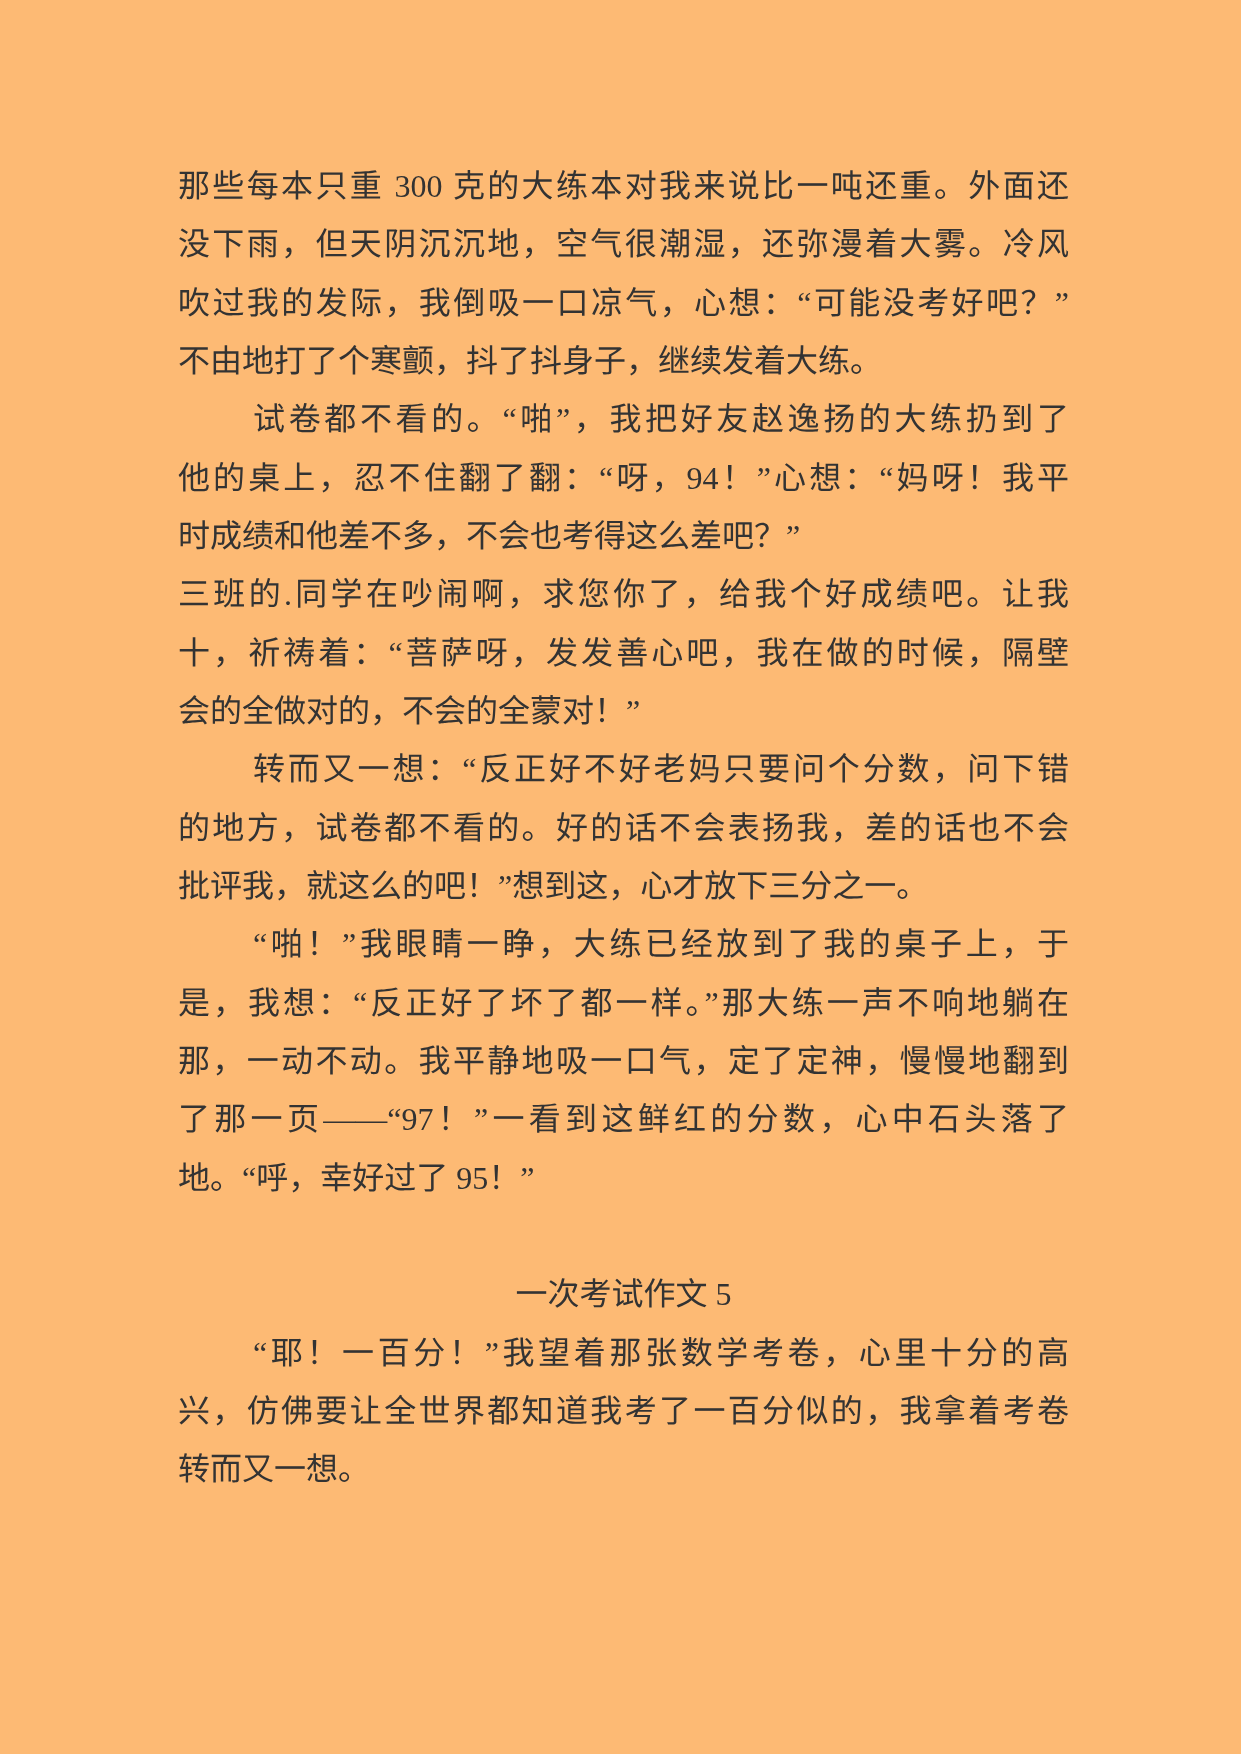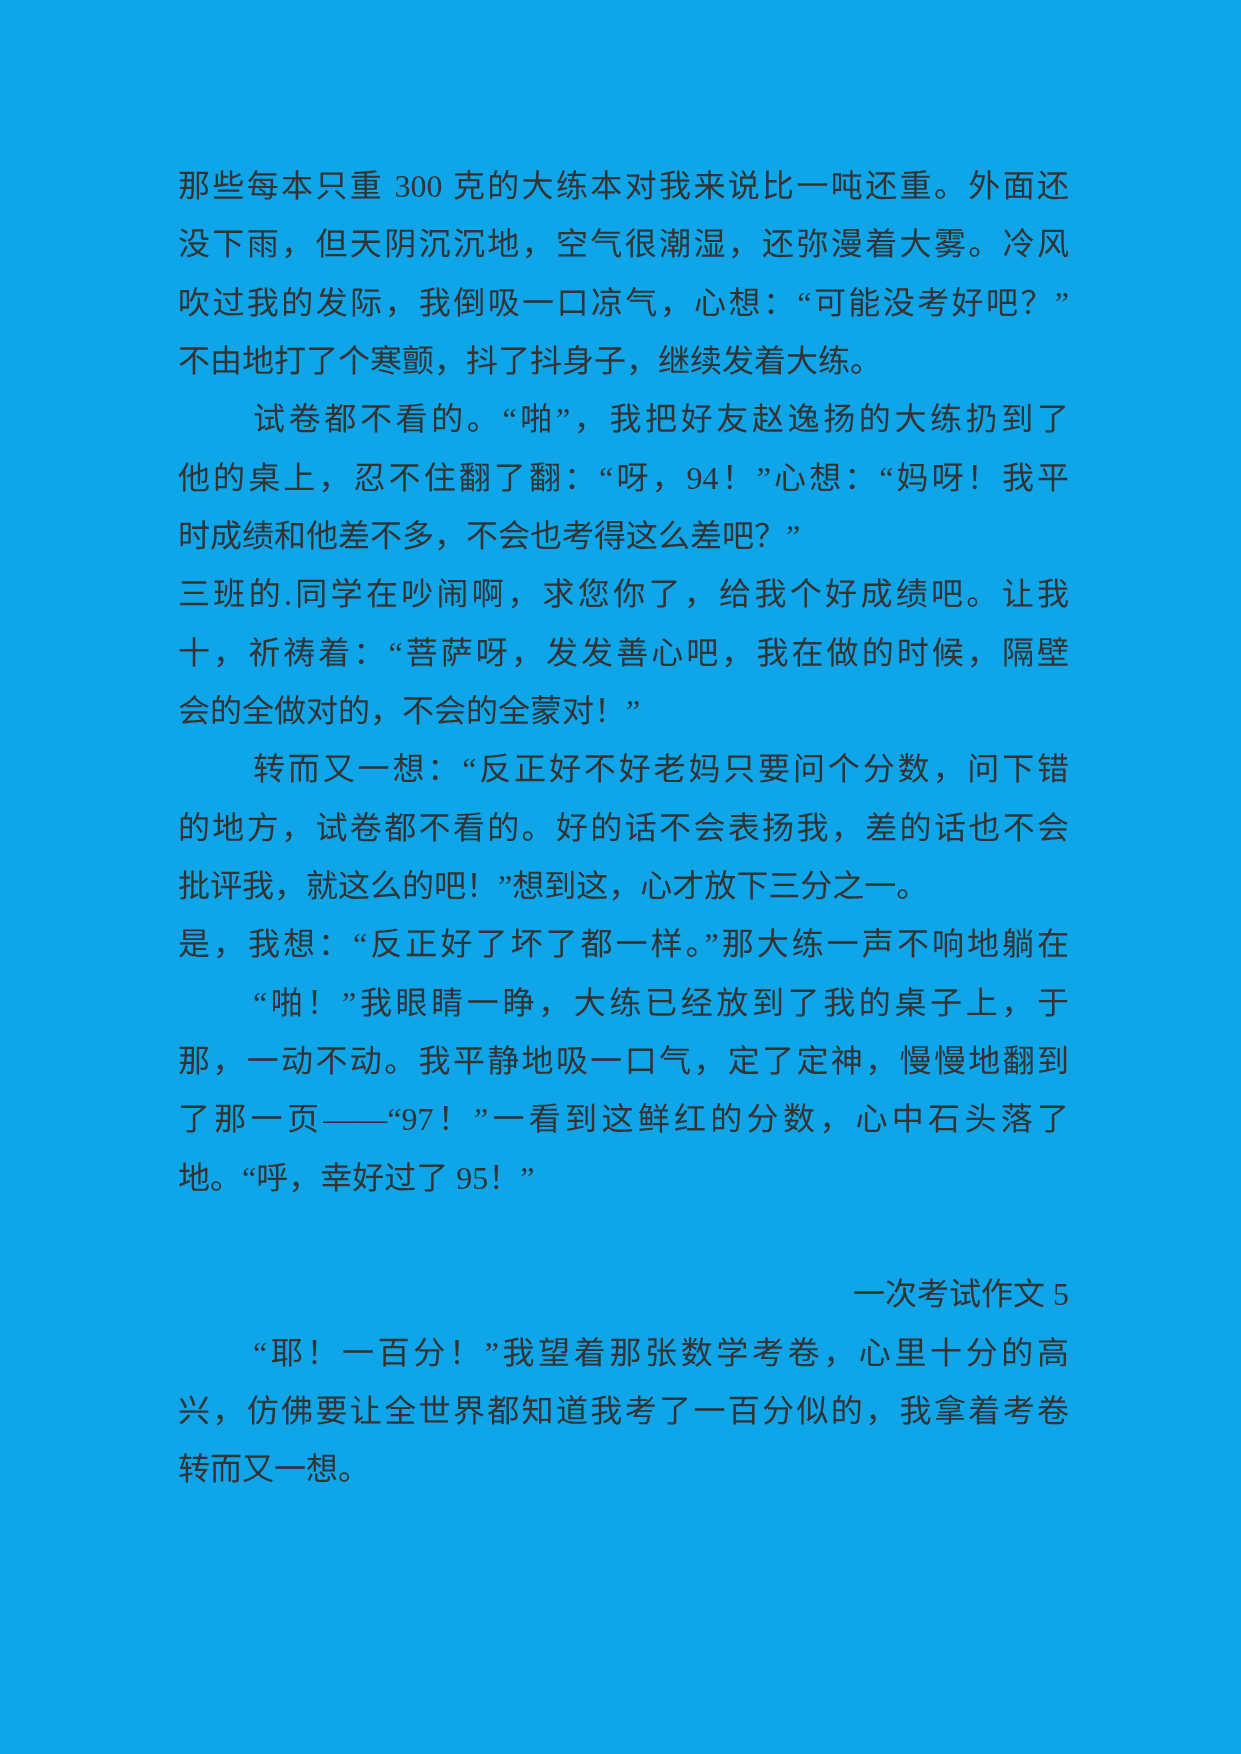"那些每本只重 300 克的大练本对我来说比一吨还重。外面还" .page { background: #0ea5e9 -> #fdba74 }
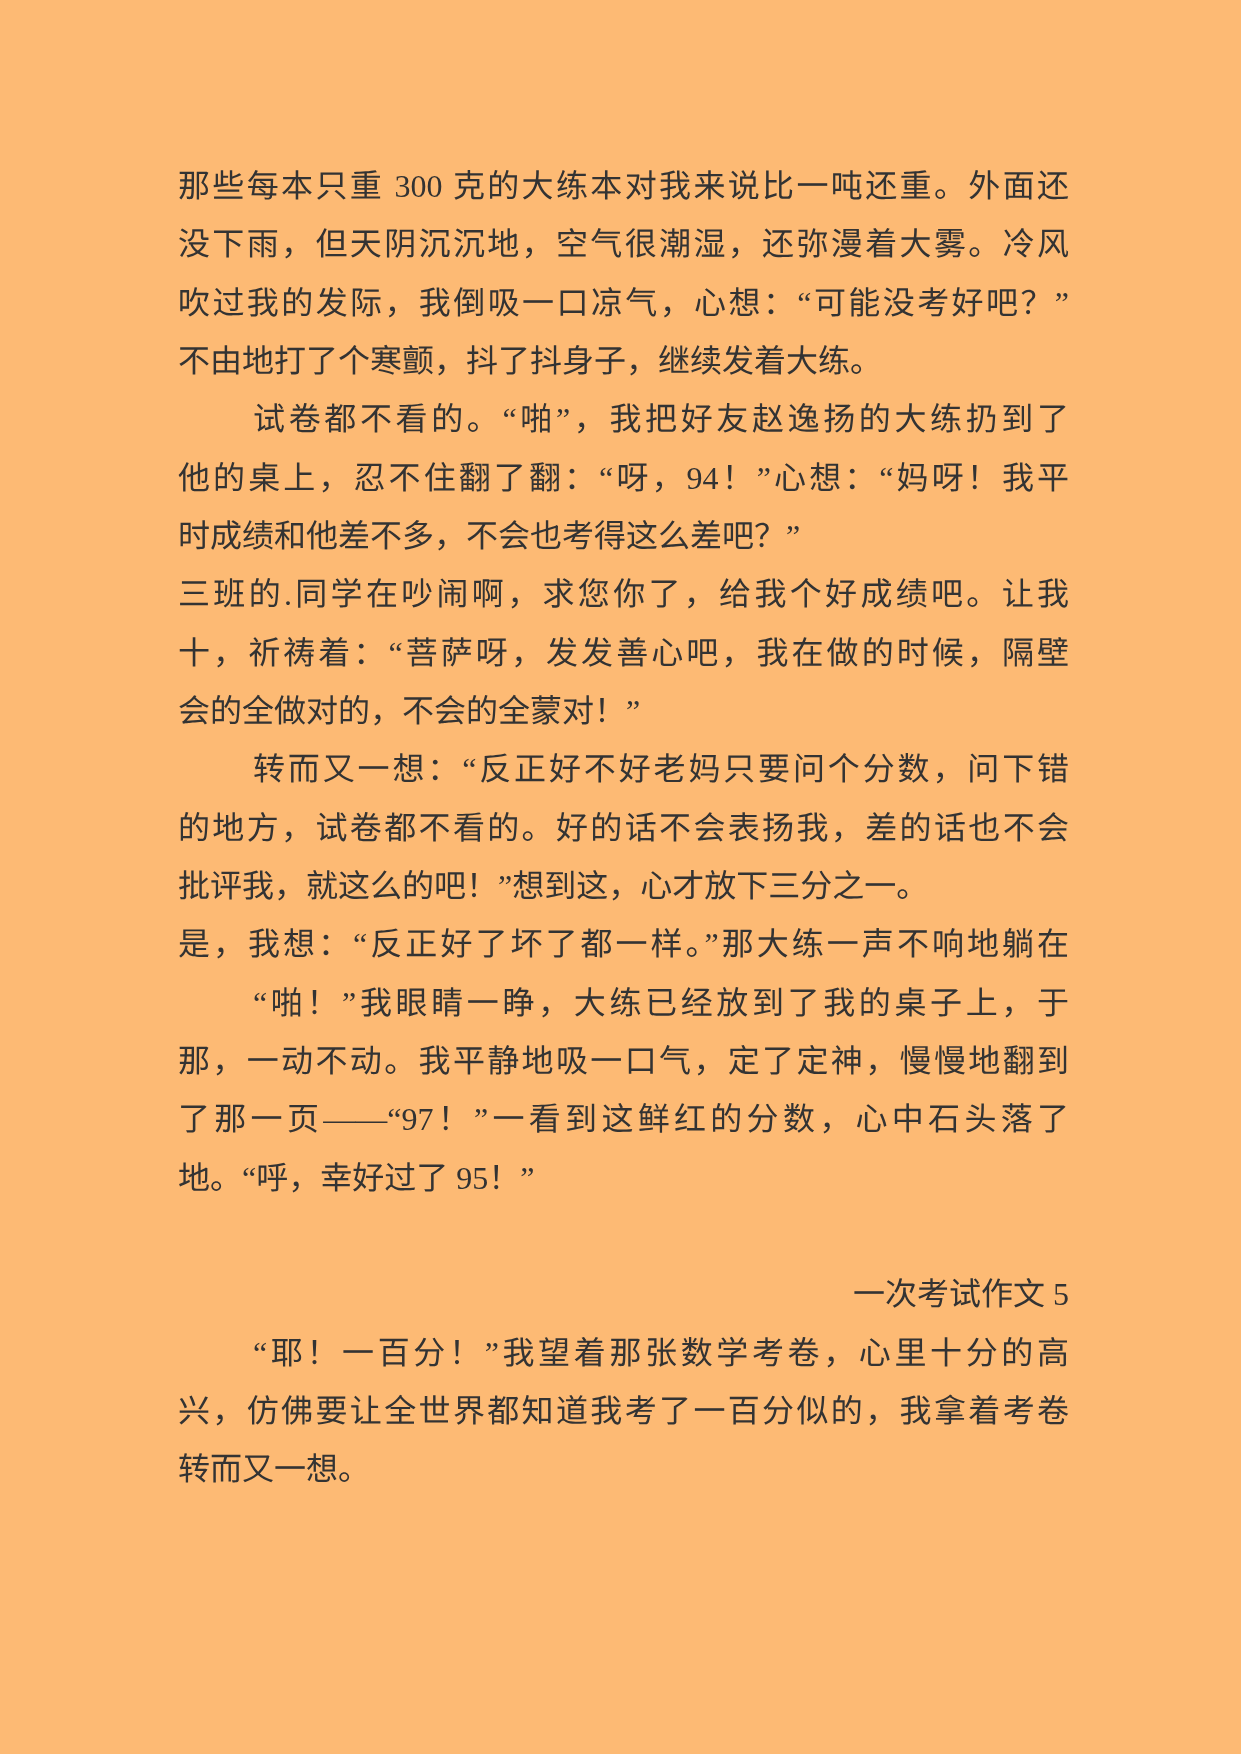"是，我想：“反正好了坏了都一样。”那大练一声不响地躺在" div.line { order: before "“啪！”我眼睛一睁，大练已经放到了我的桌子上，于" -> after "“啪！”我眼睛一睁，大练已经放到了我的桌子上，于" }
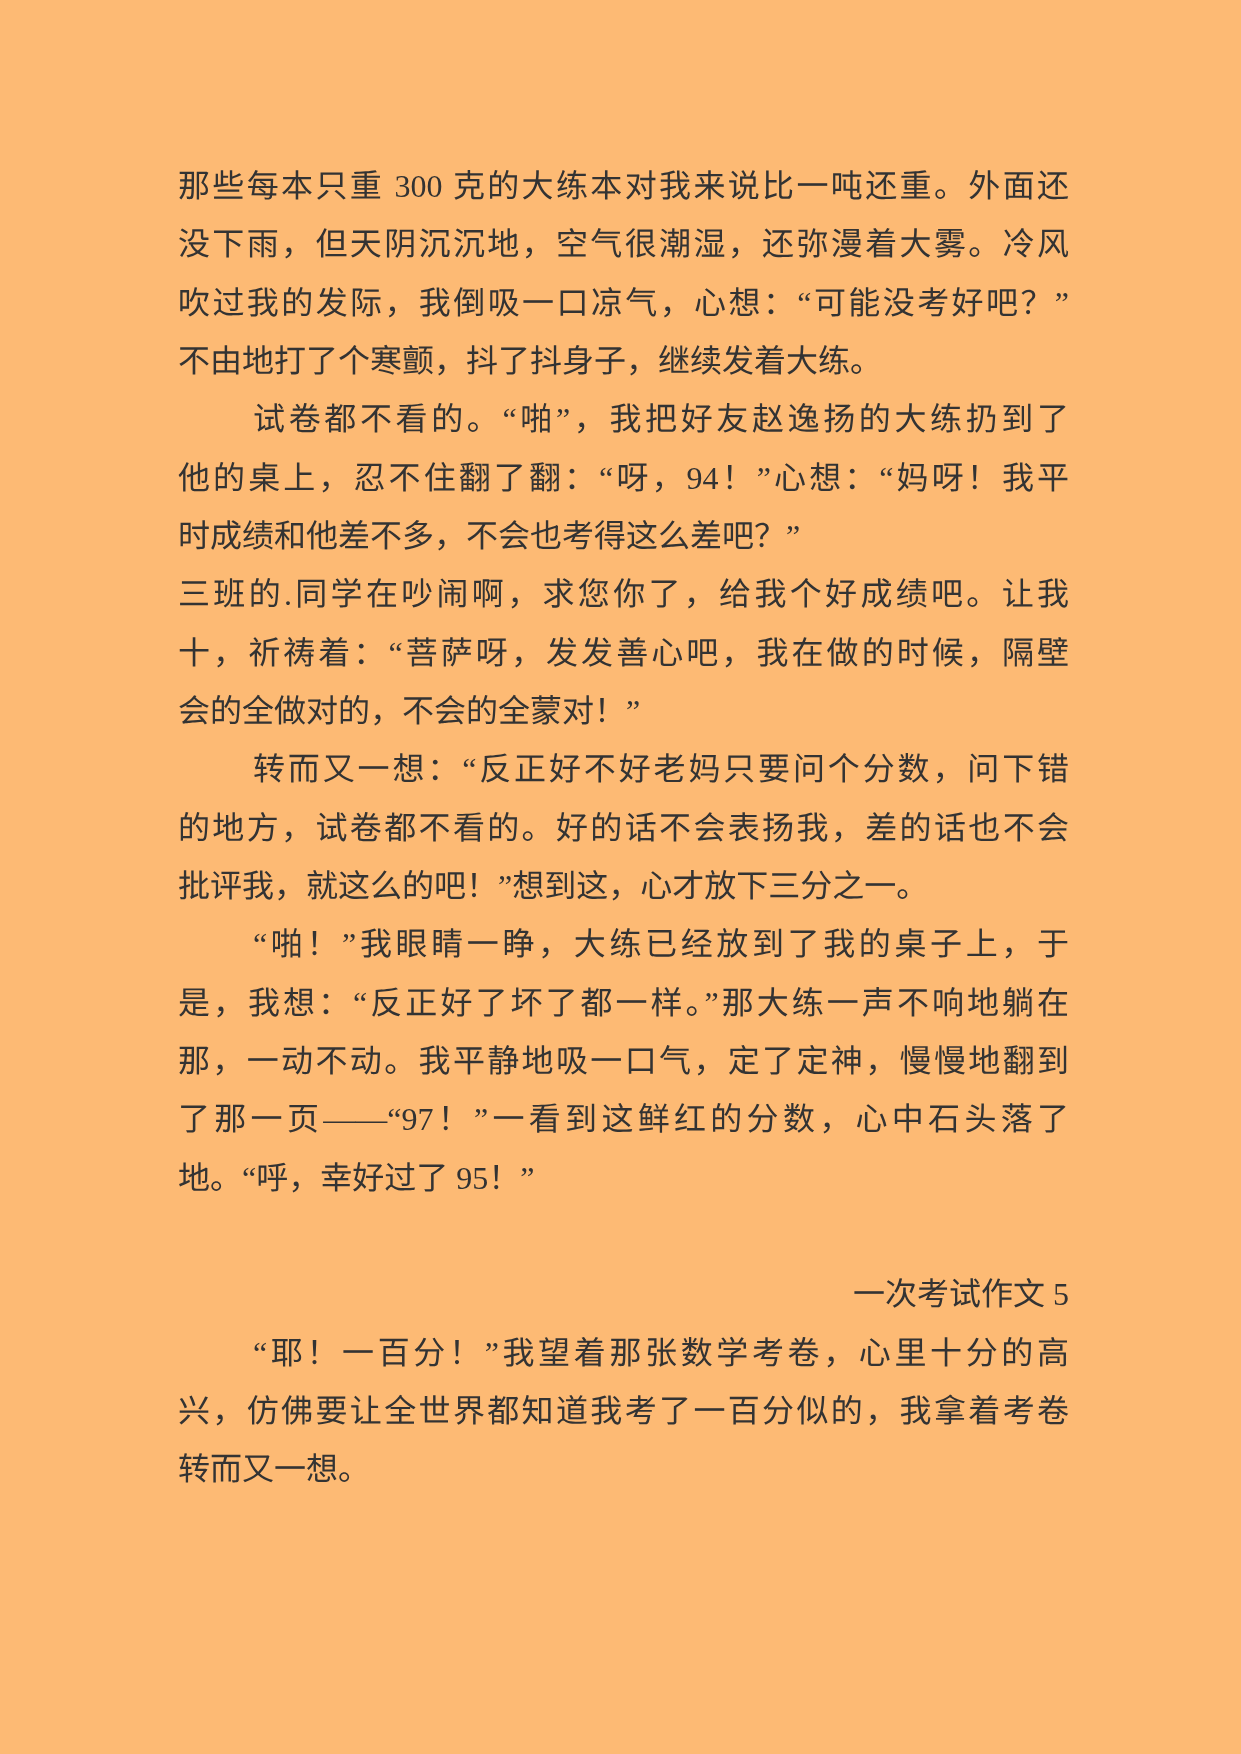"一次考试作文 5" .block.heading .line { text-align: right -> center }
